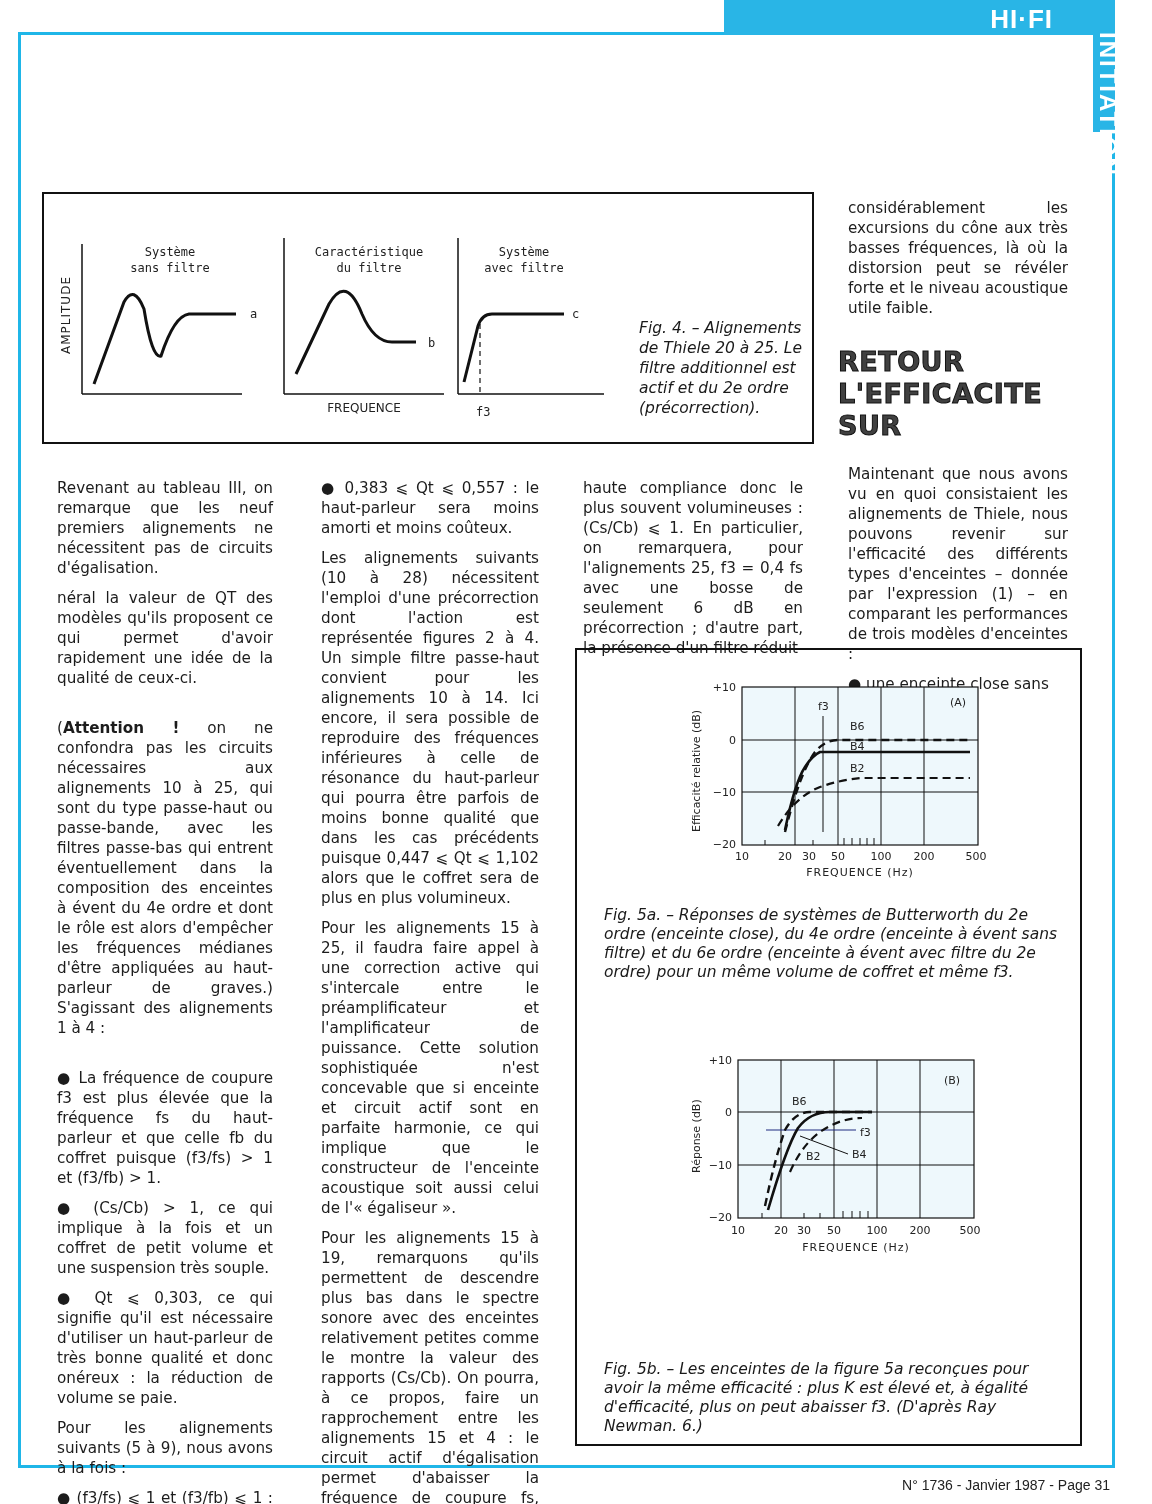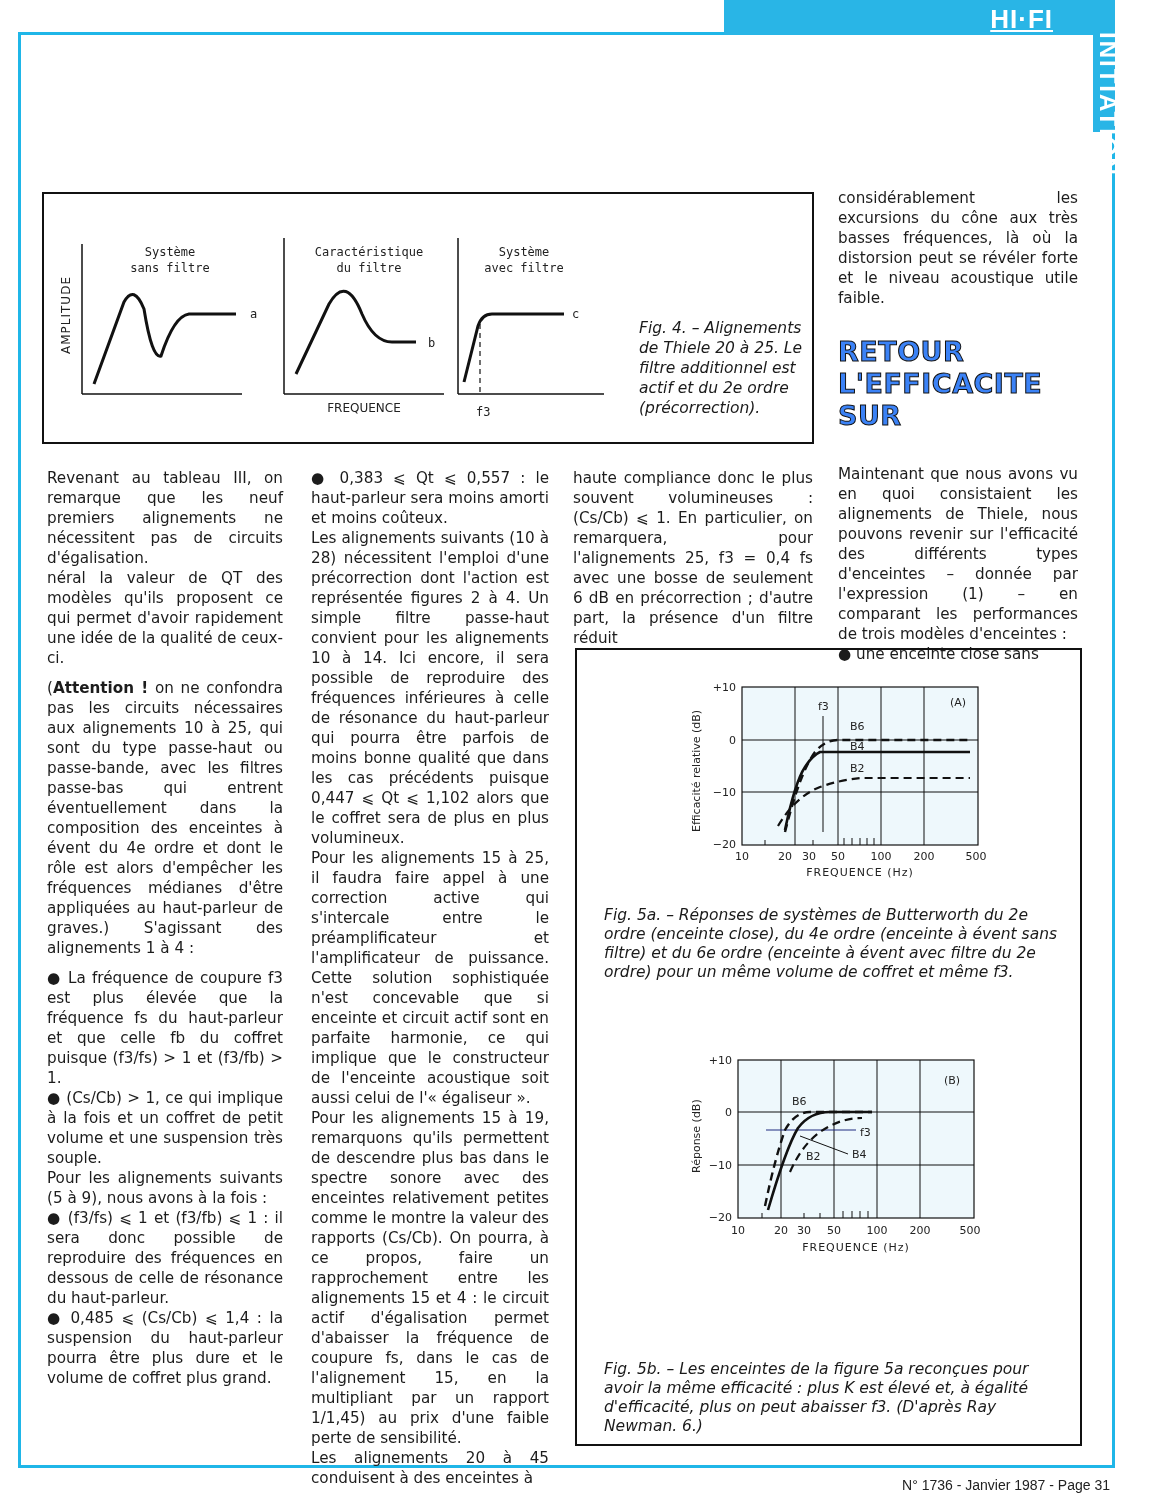"HI·FI" .header-text { text-decoration: underline -> none }
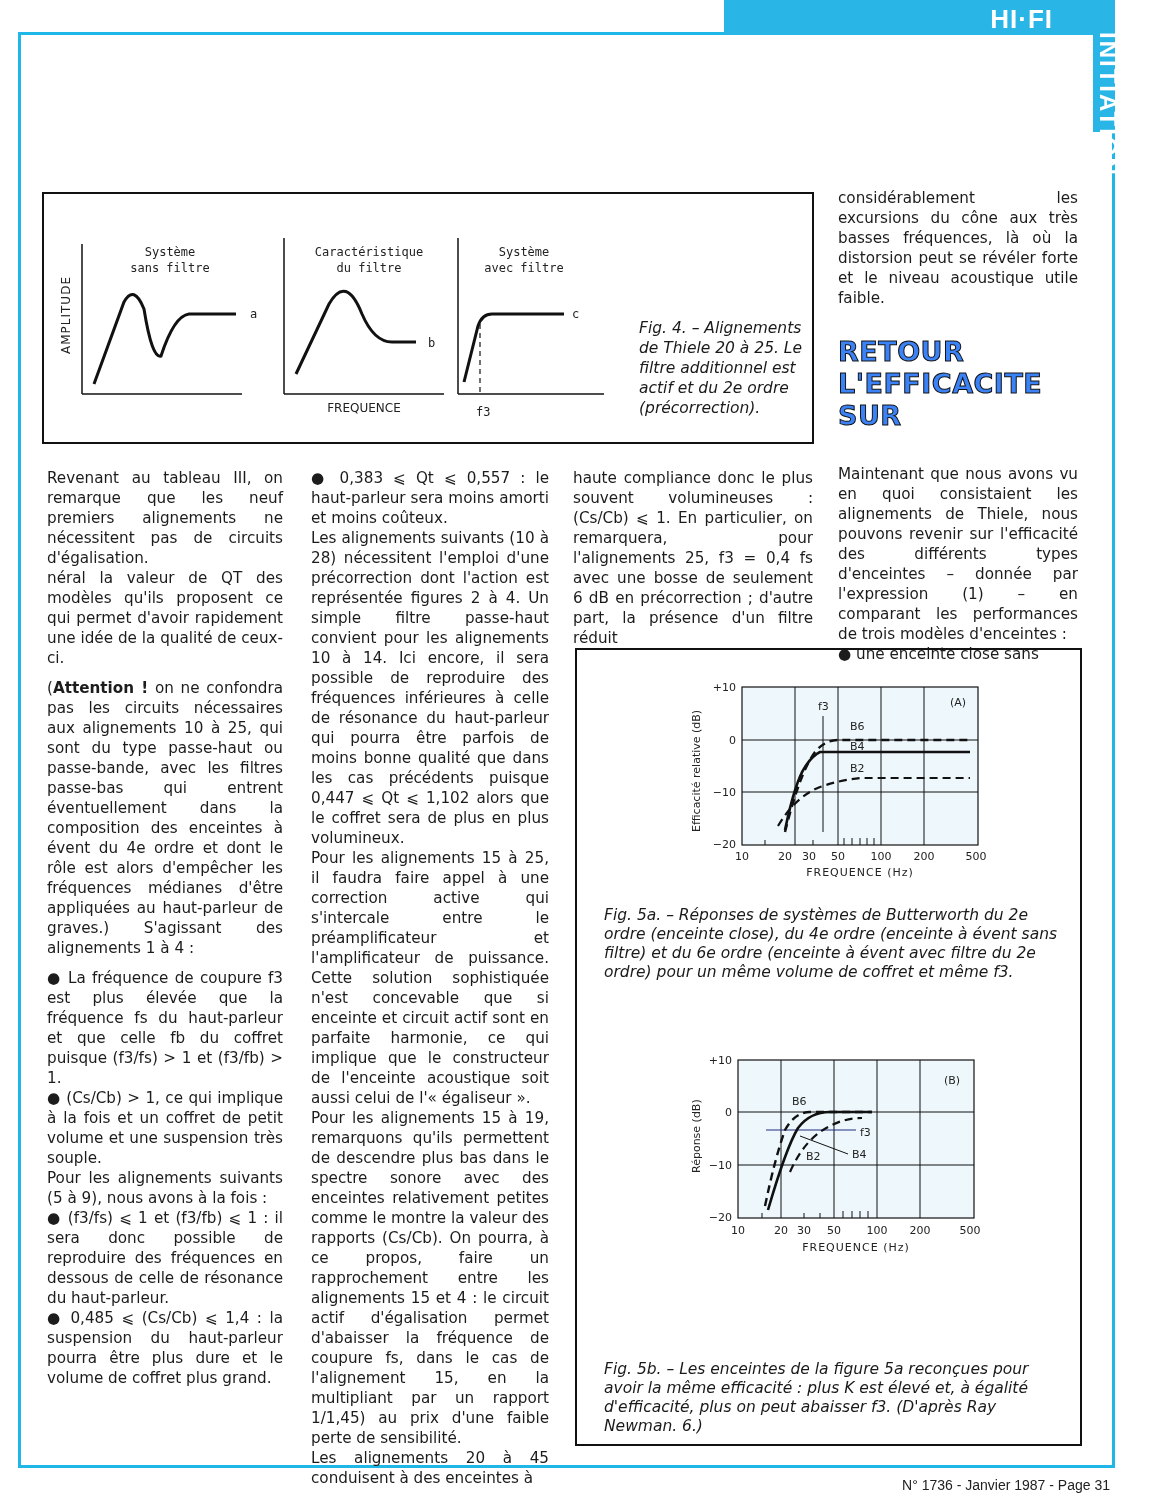"considérablement les excursions du cône" .col p { margin: 0 -> 10px }
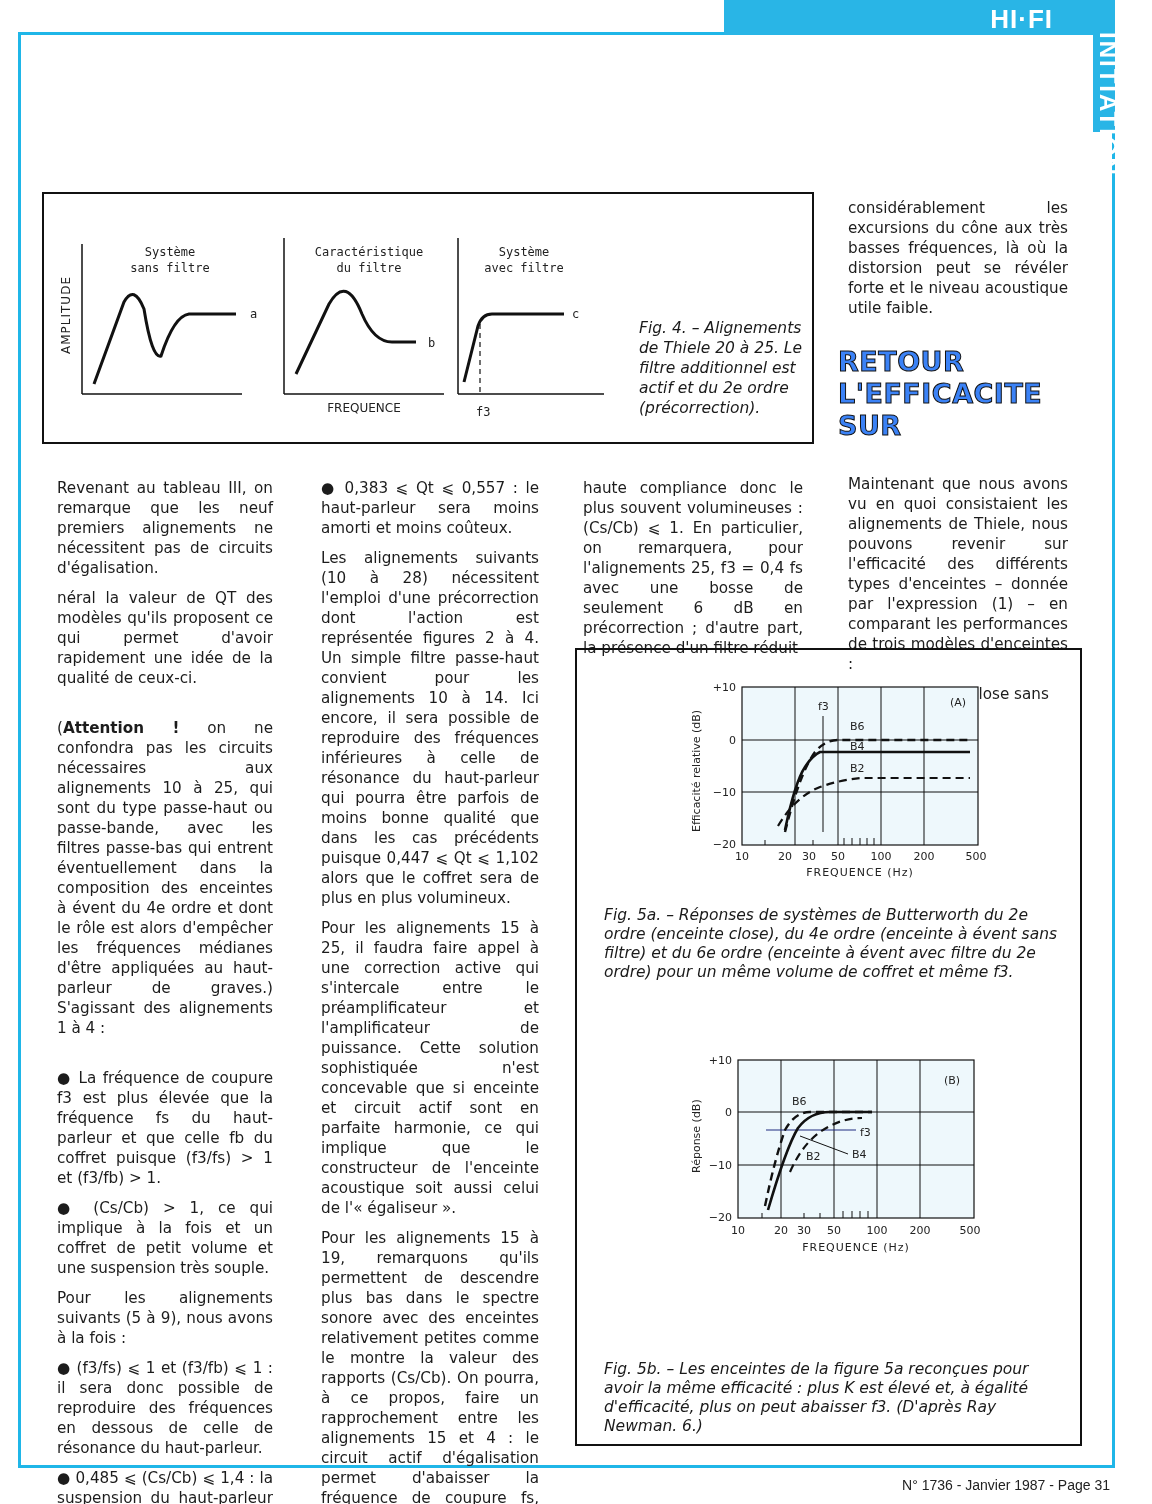"RETOUR" .heading { color: #3b82f6 -> #404040; margin: 28px 0 32px 0 -> 28px 0 22px 0 }
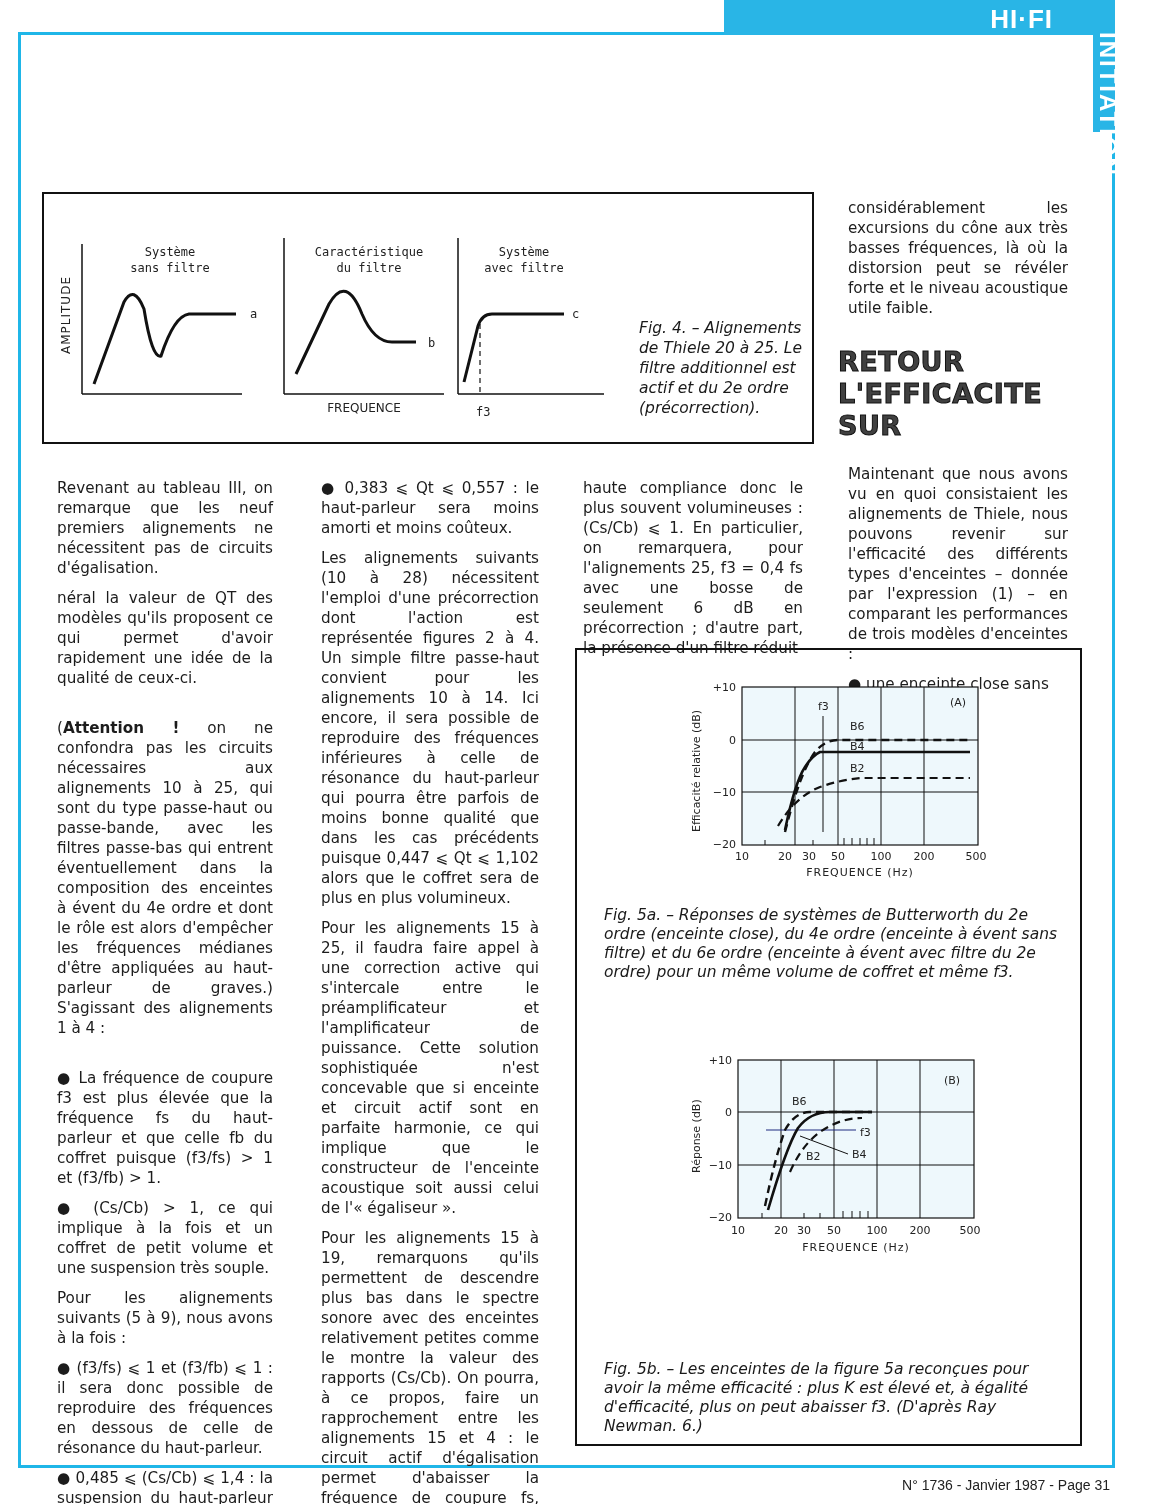"● Qt ⩽ 0,303, ce" p { html: none -> <p>● Qt ⩽ 0,303, ce qui signifie qu'il est nécessaire d'utiliser un haut-parleur de très bonne qualité et donc onéreux : la réduction de volume se paie.</p> }
